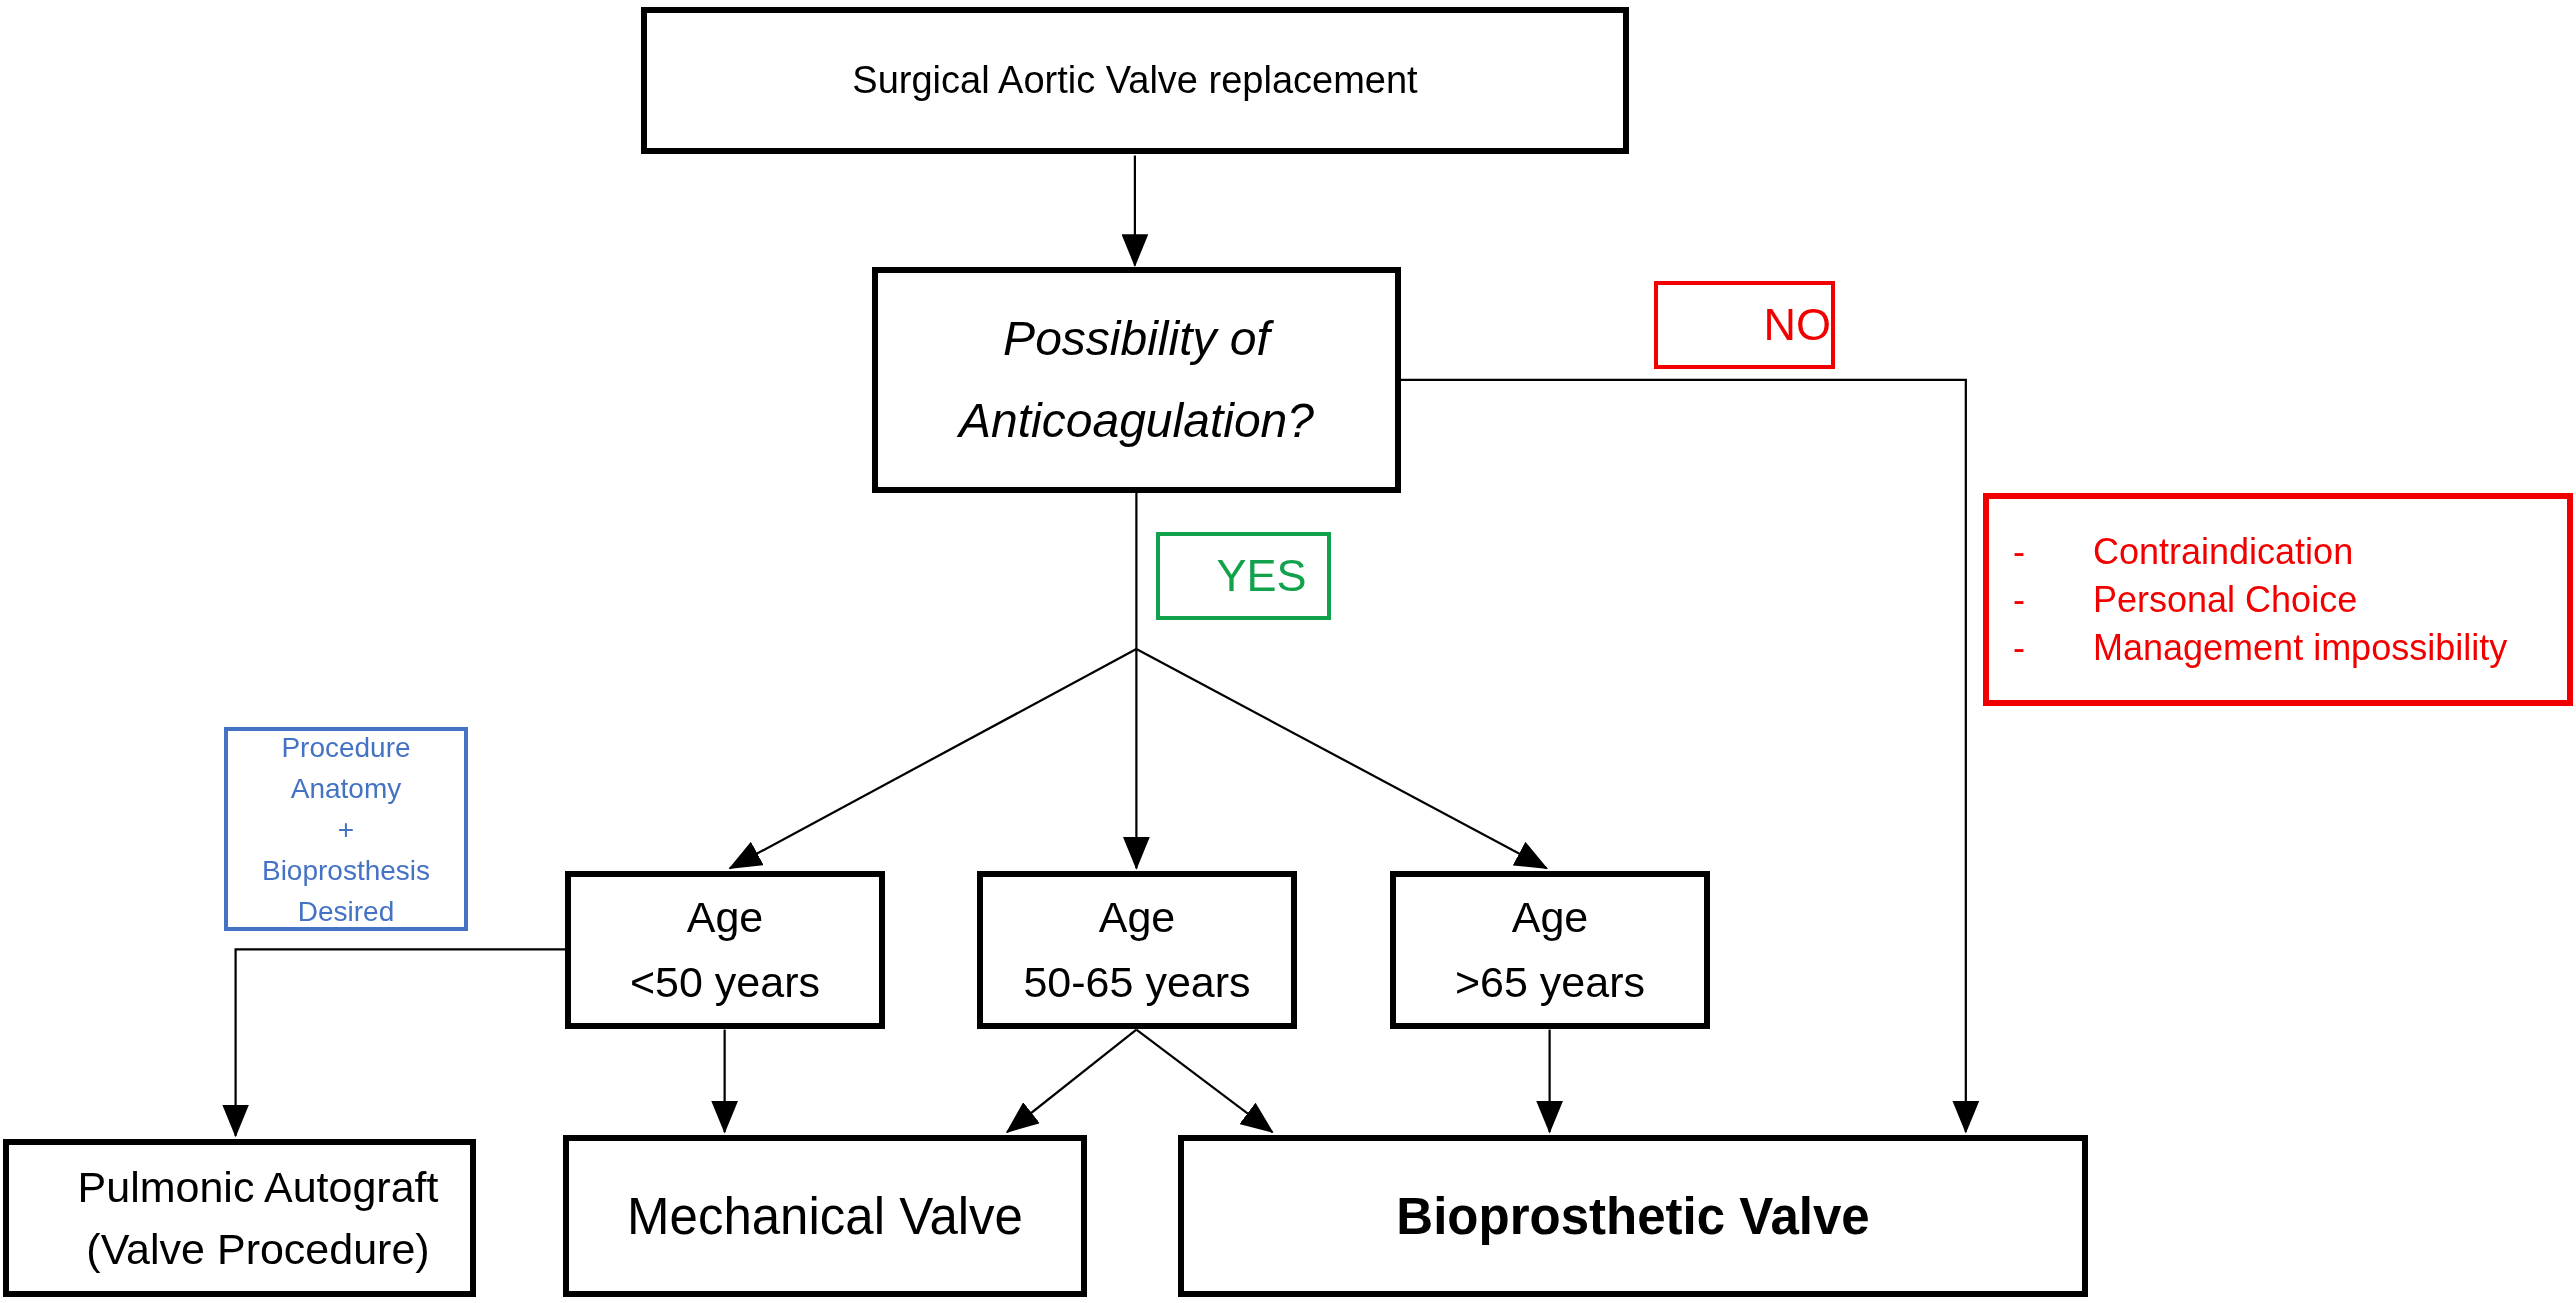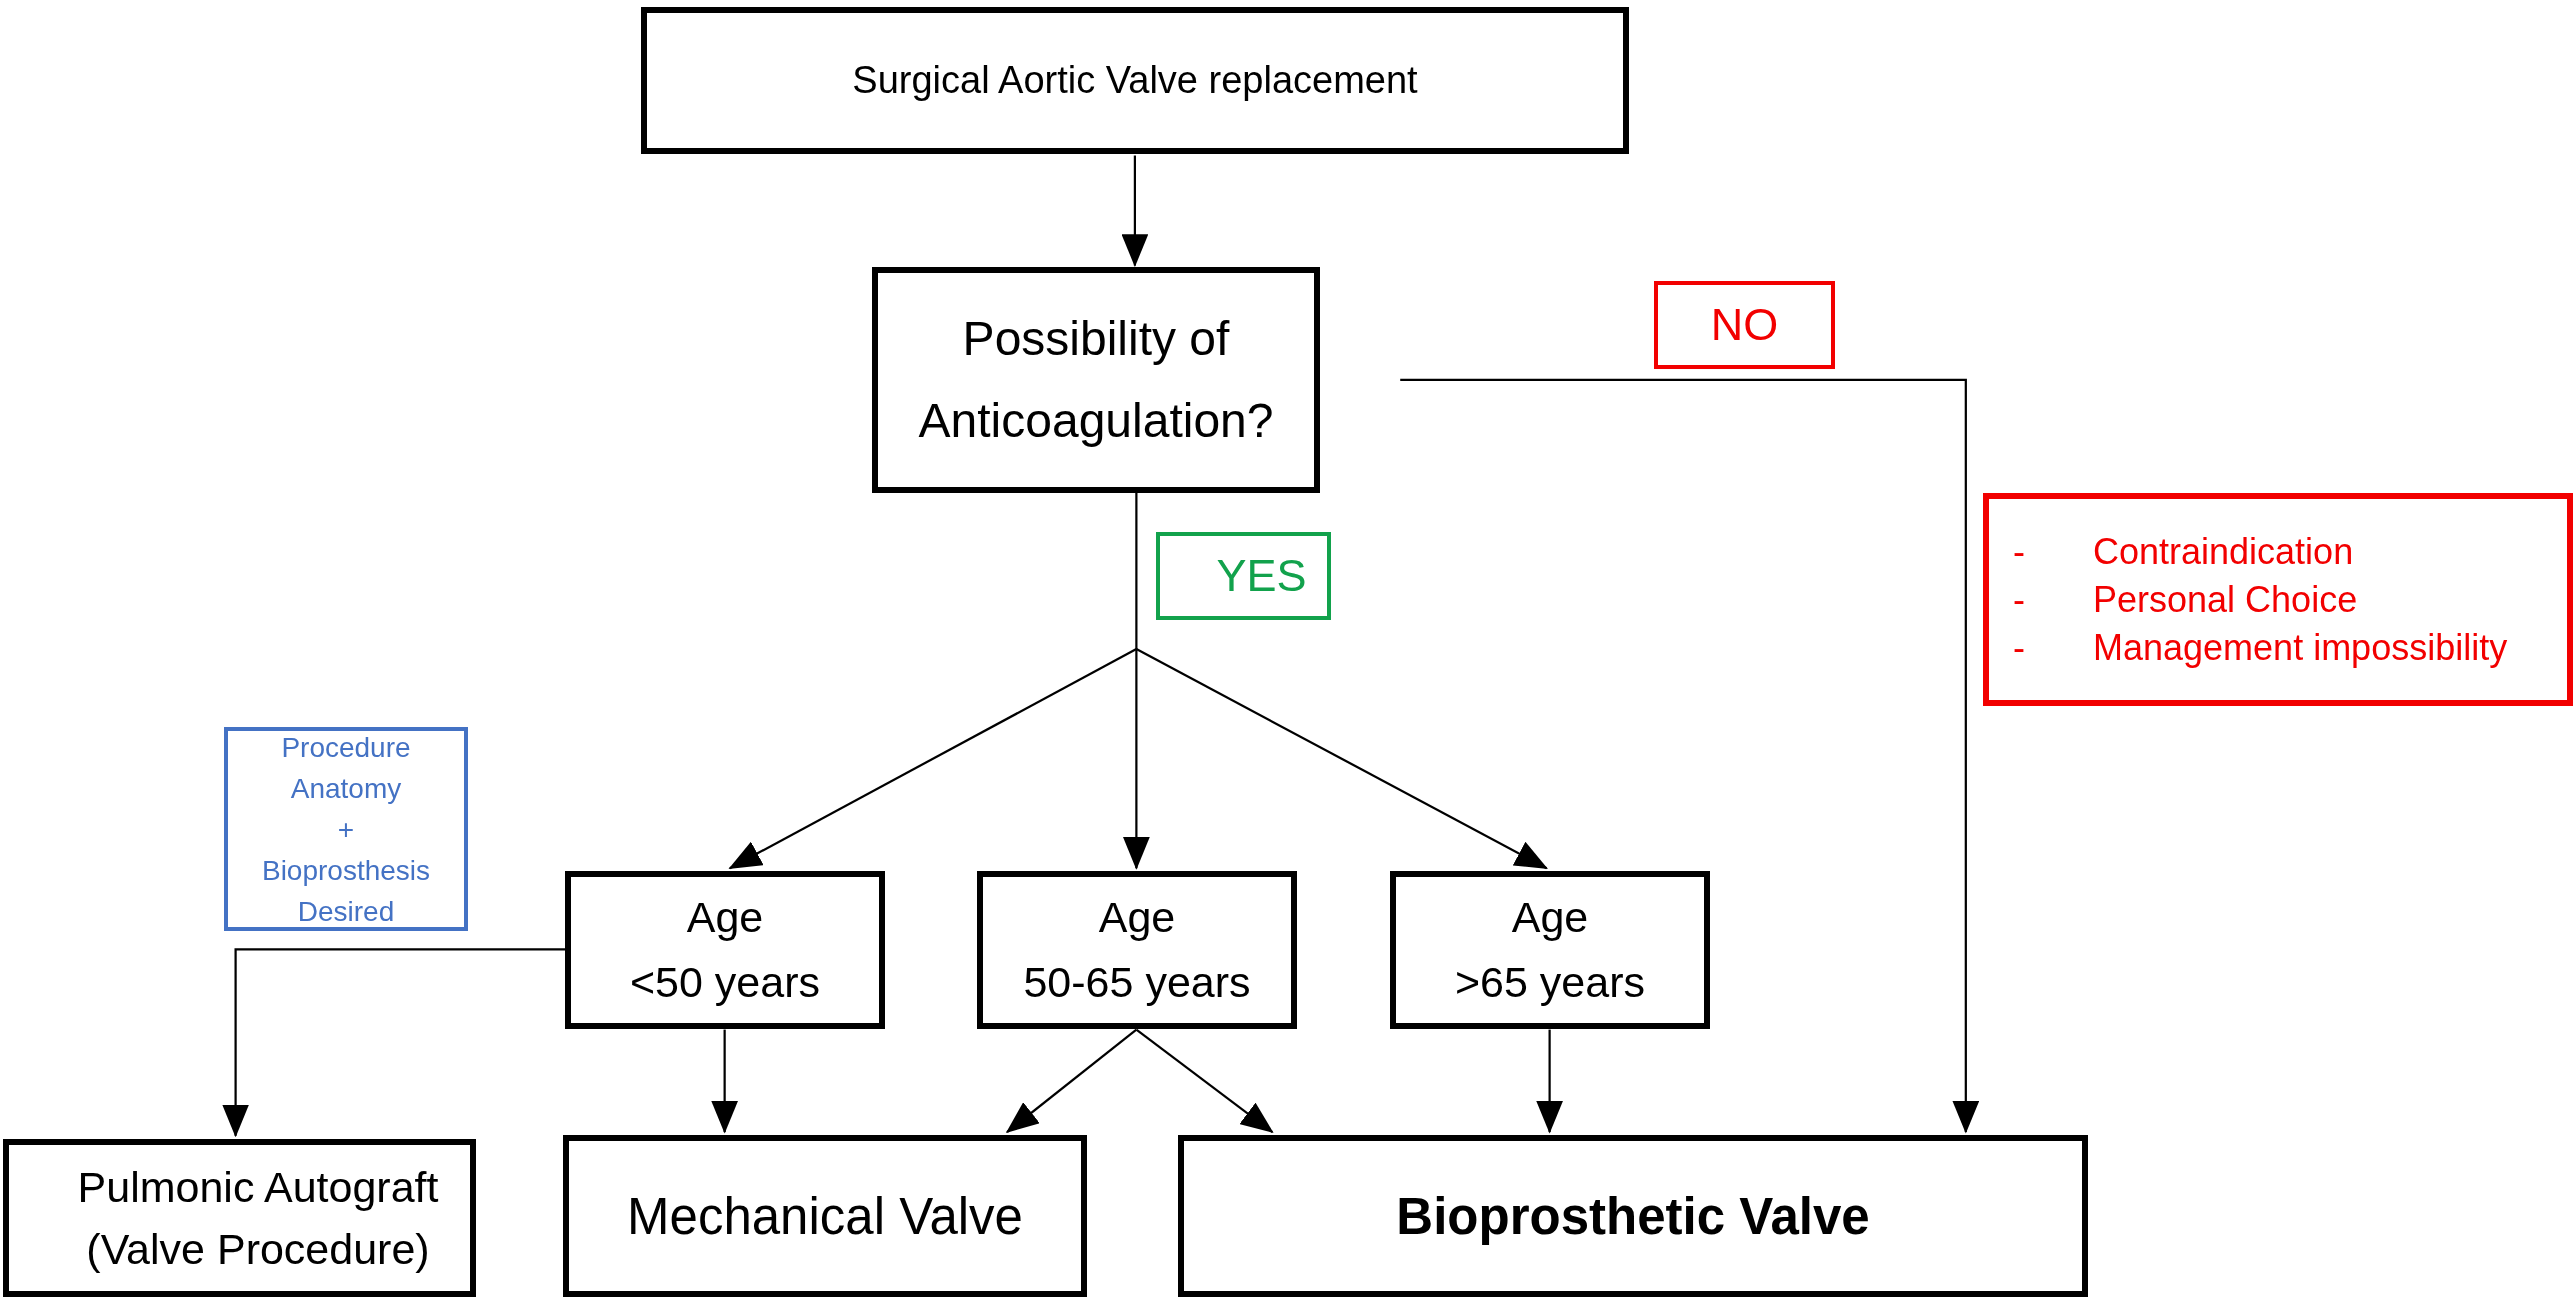"Possibility of" .box-decision { font-style: none -> italic; width: 448px -> 529px }
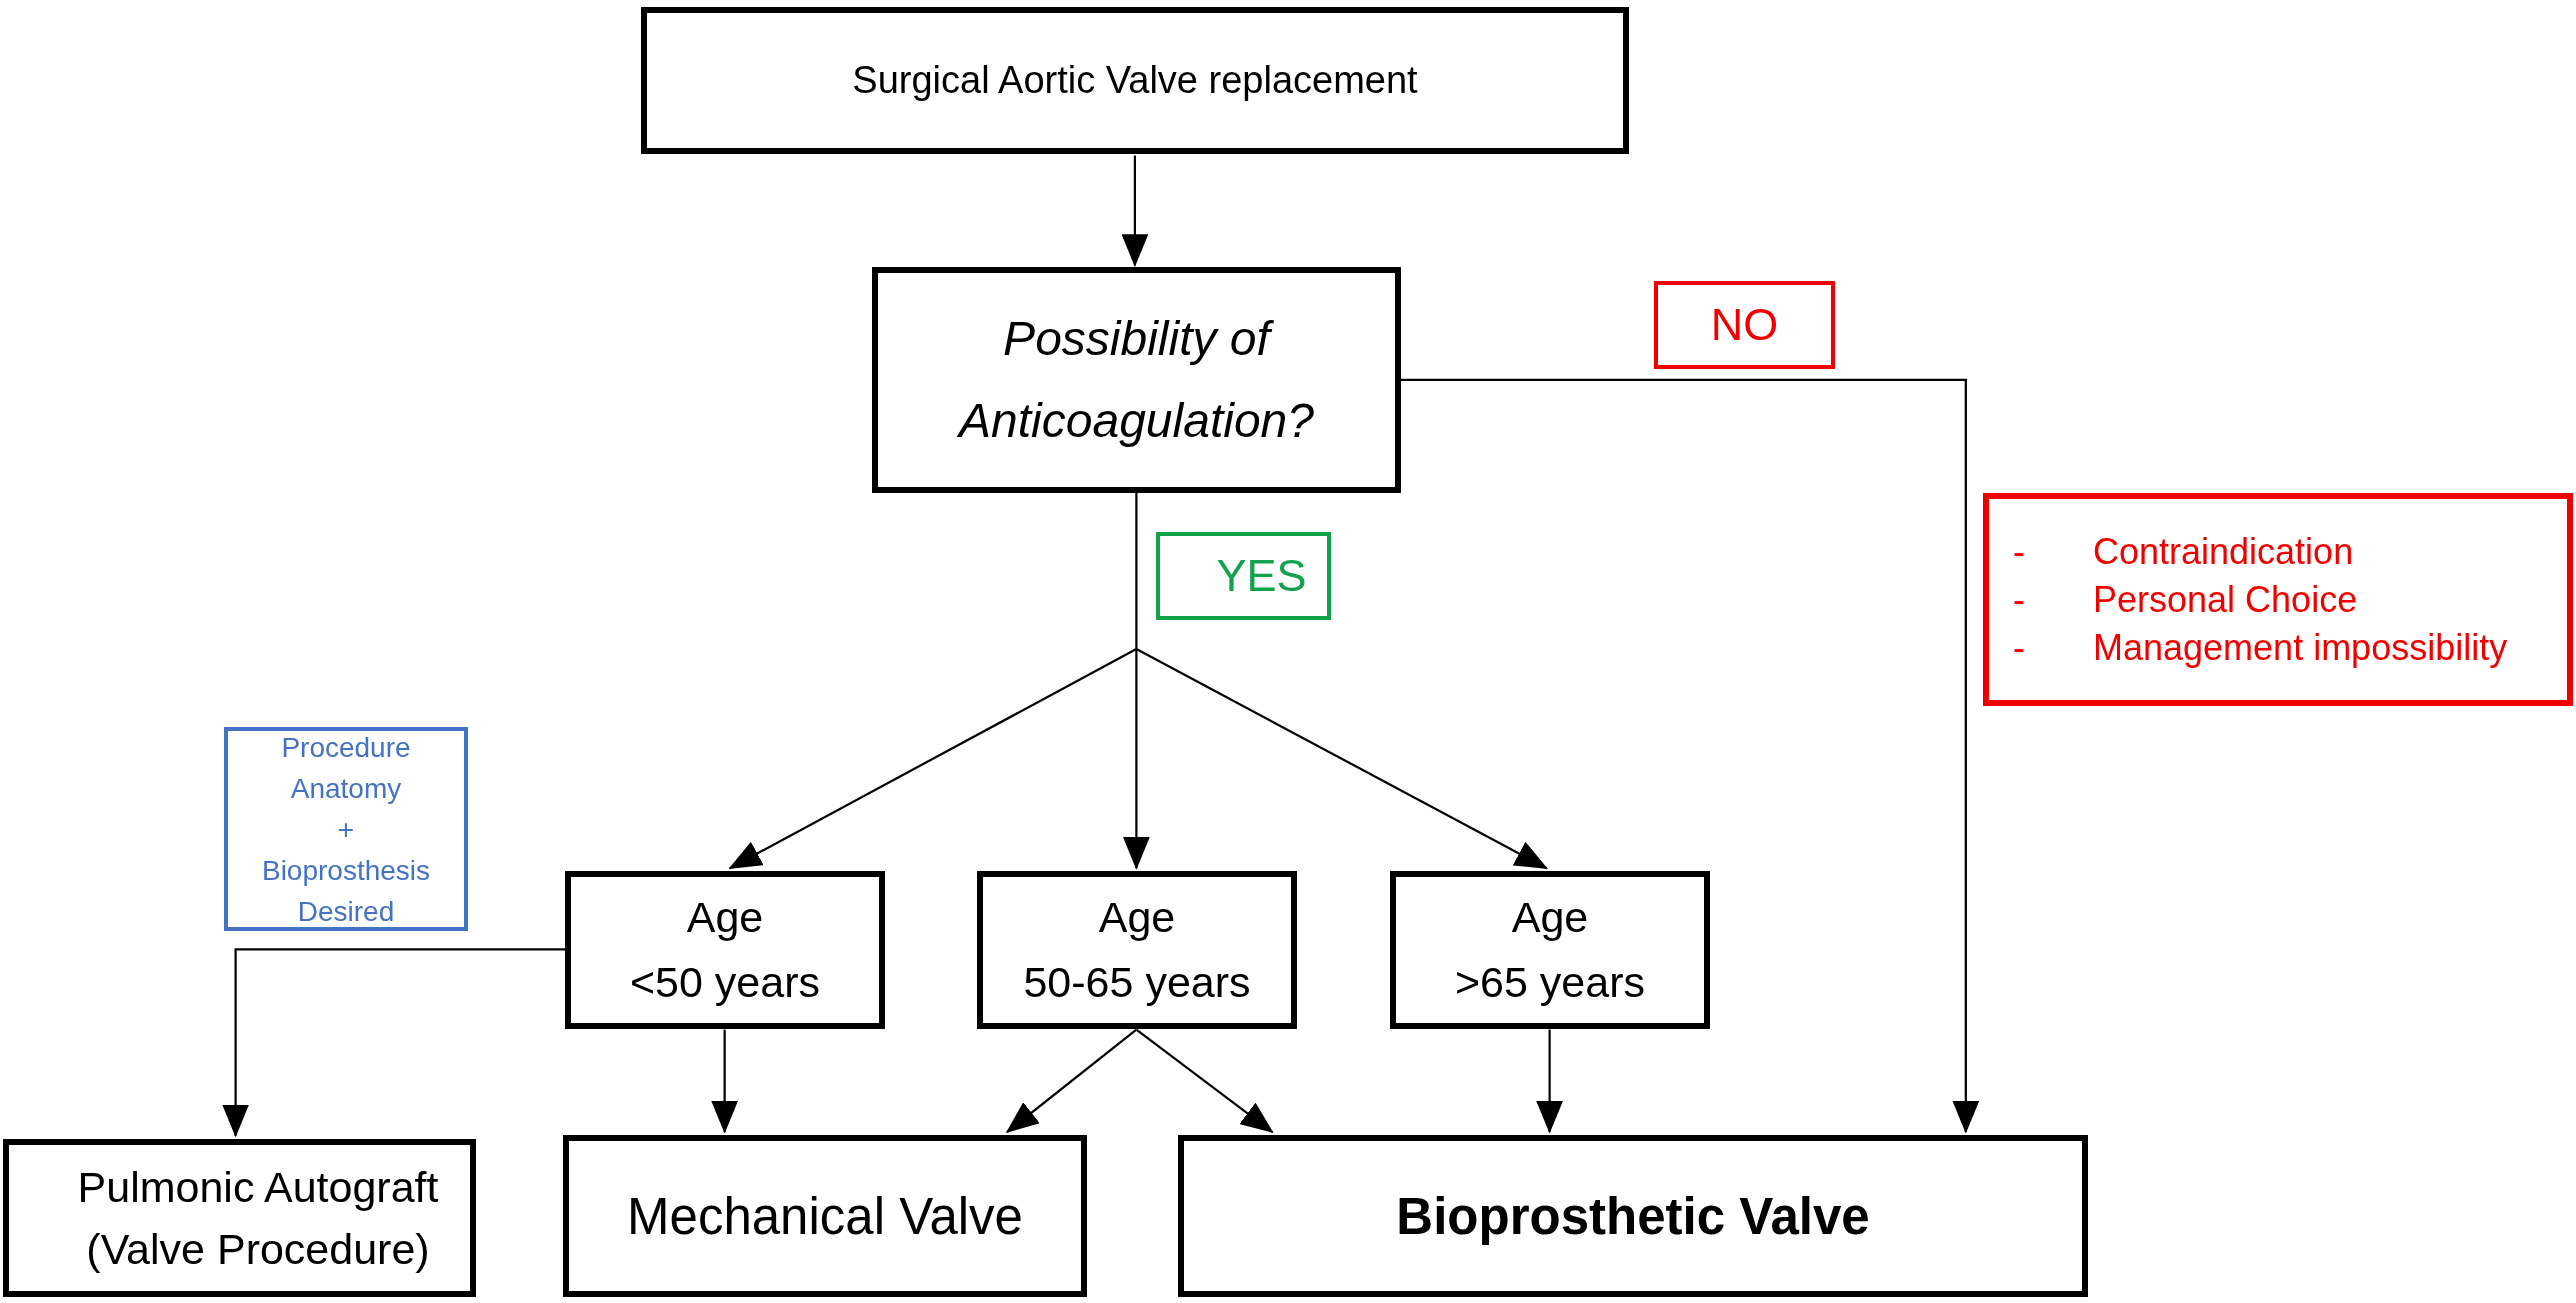"NO" .box-no { align-items: none -> flex-end }
